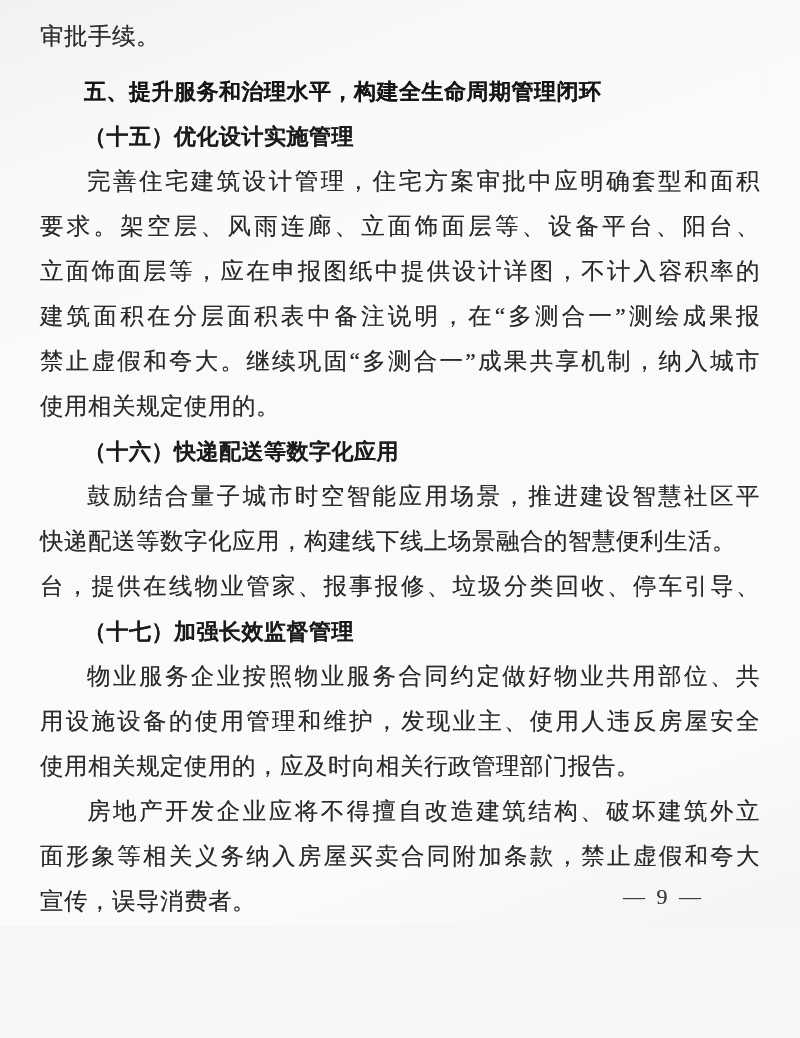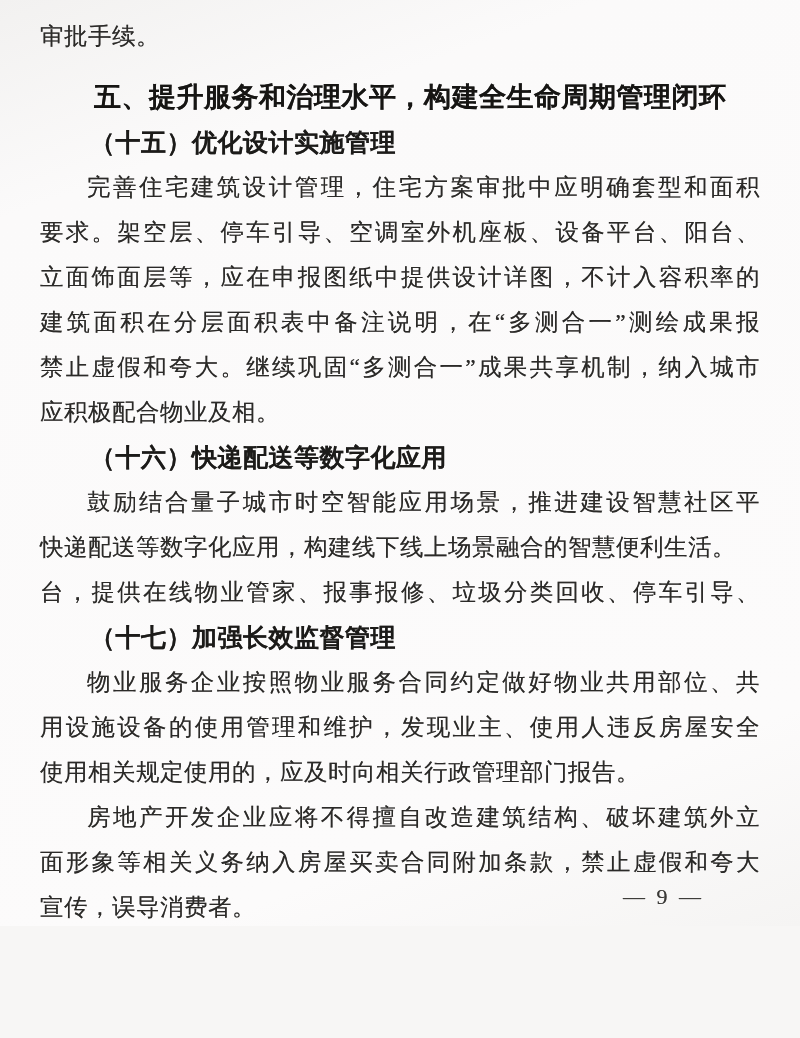"五、提升服务和治理水平，构建全生命周期管理闭环" .section-heading { font-size: 27px -> 22px; margin-top: 16px -> 10px }
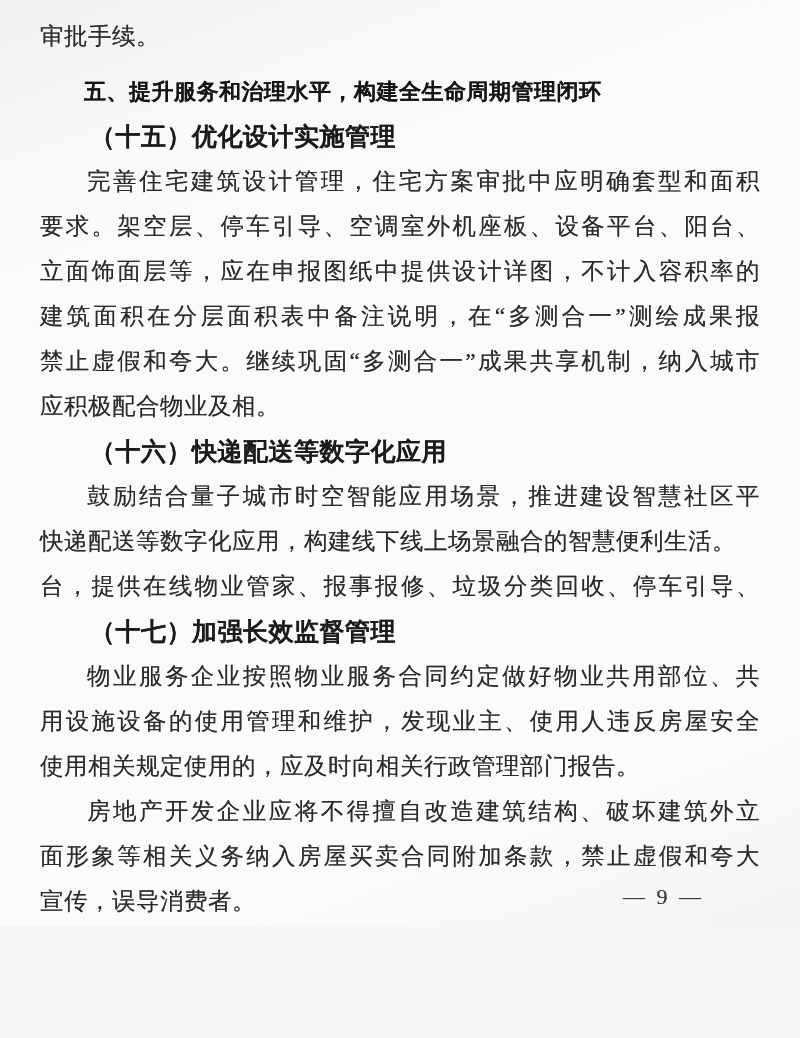"（十五）优化设计实施管理" .subheading { font-size: 25px -> 22px }
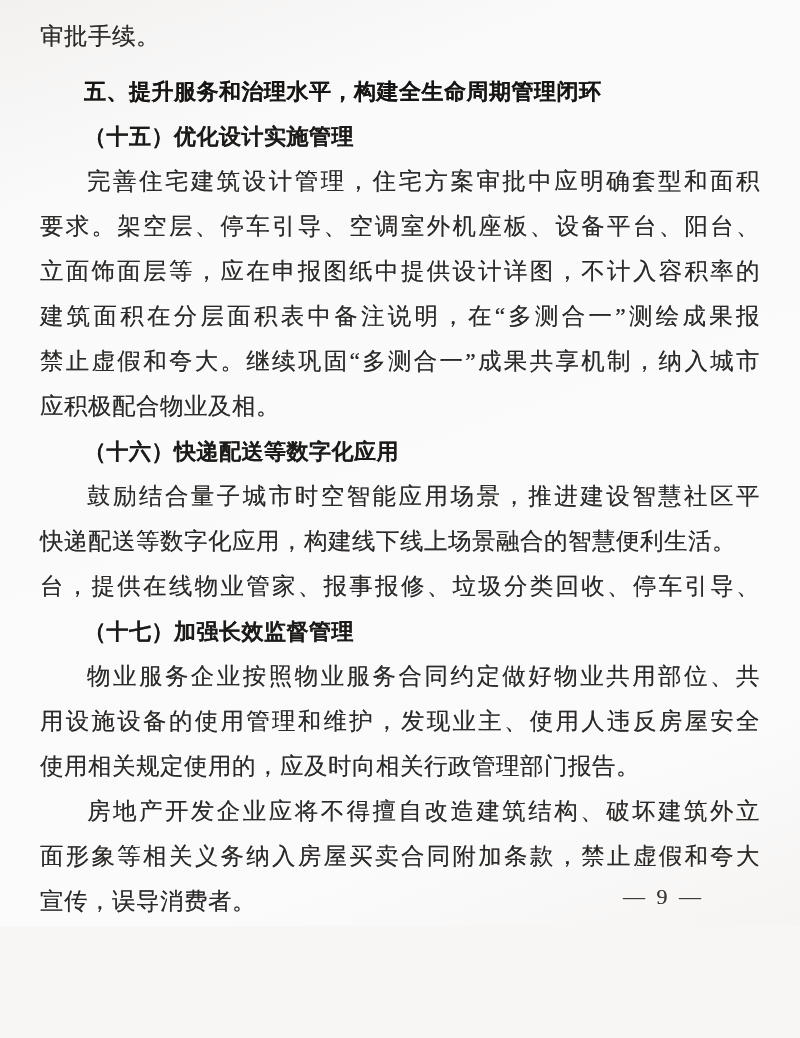"要求。架空层、停车引导、空调室外机座板、设备平台、阳台、" div.line { text: 停车引导、空调室外机座板 -> 风雨连廊、立面饰面层等 }
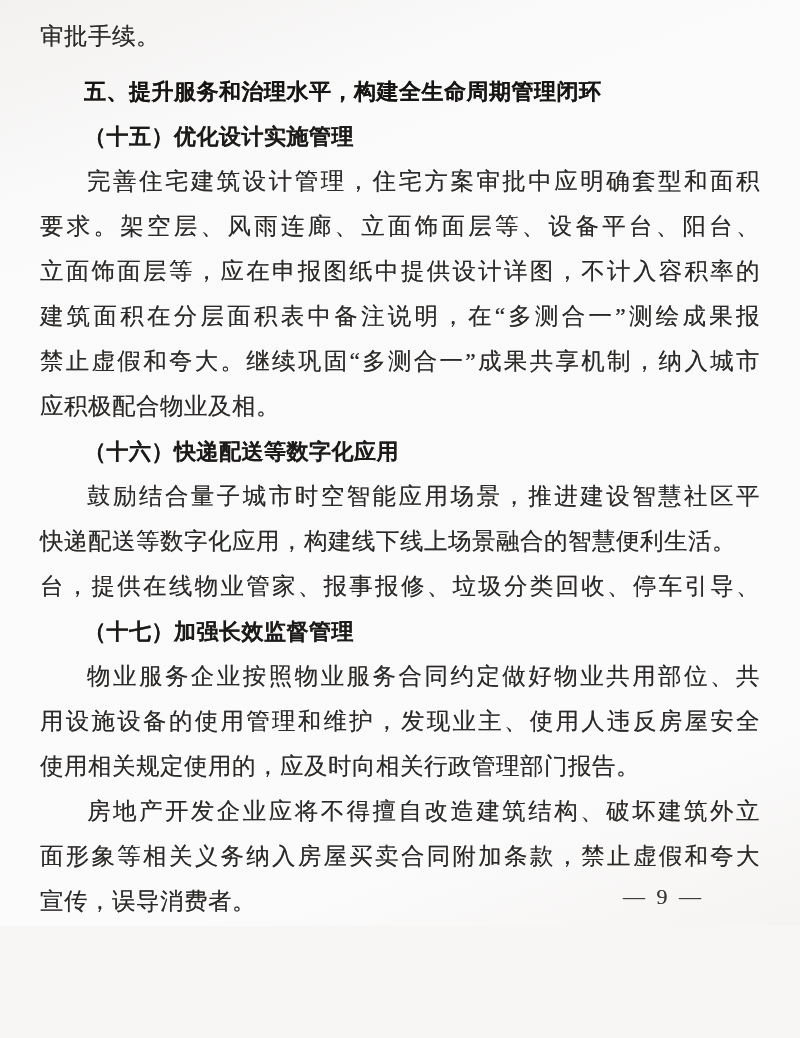"应积极配合物业及相。" div.line { text: 应积极配合物业及相 -> 使用相关规定使用的 }
